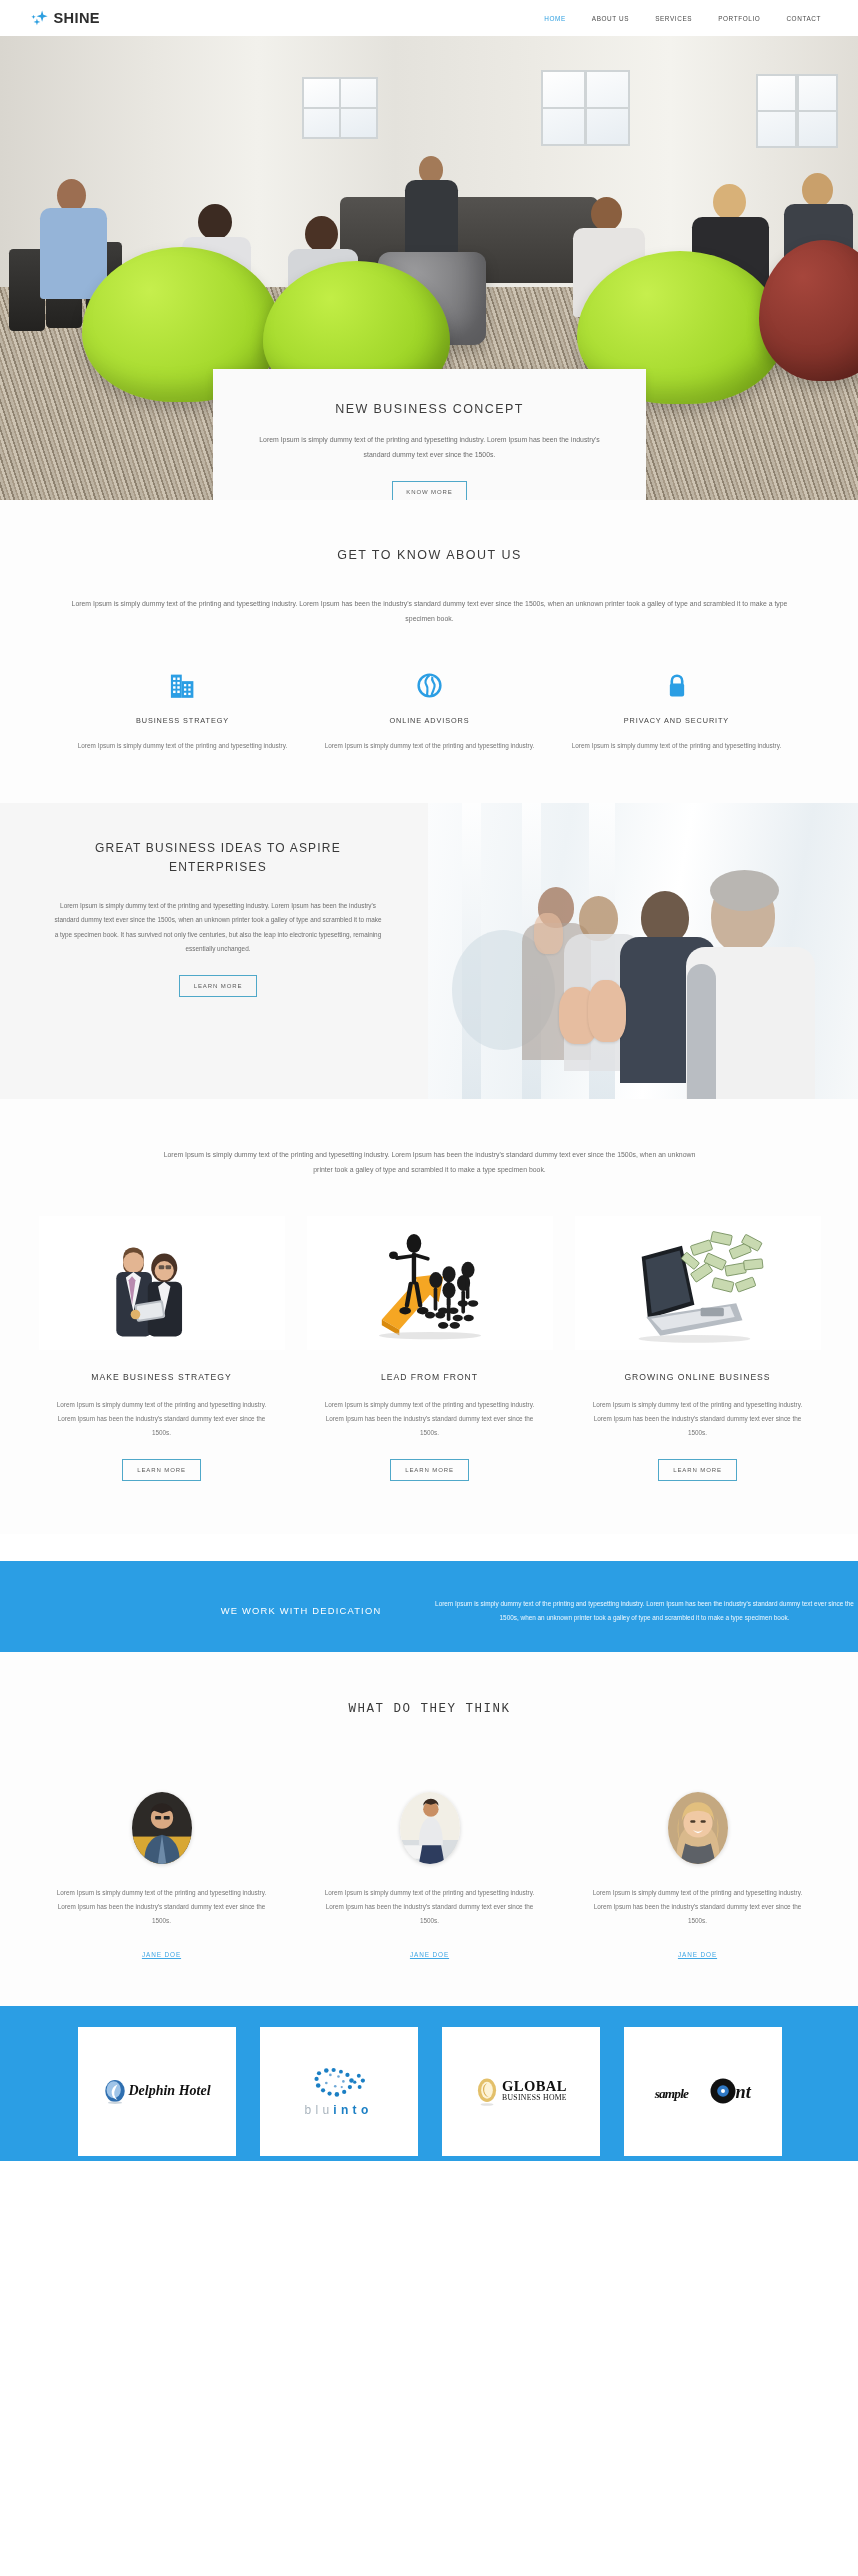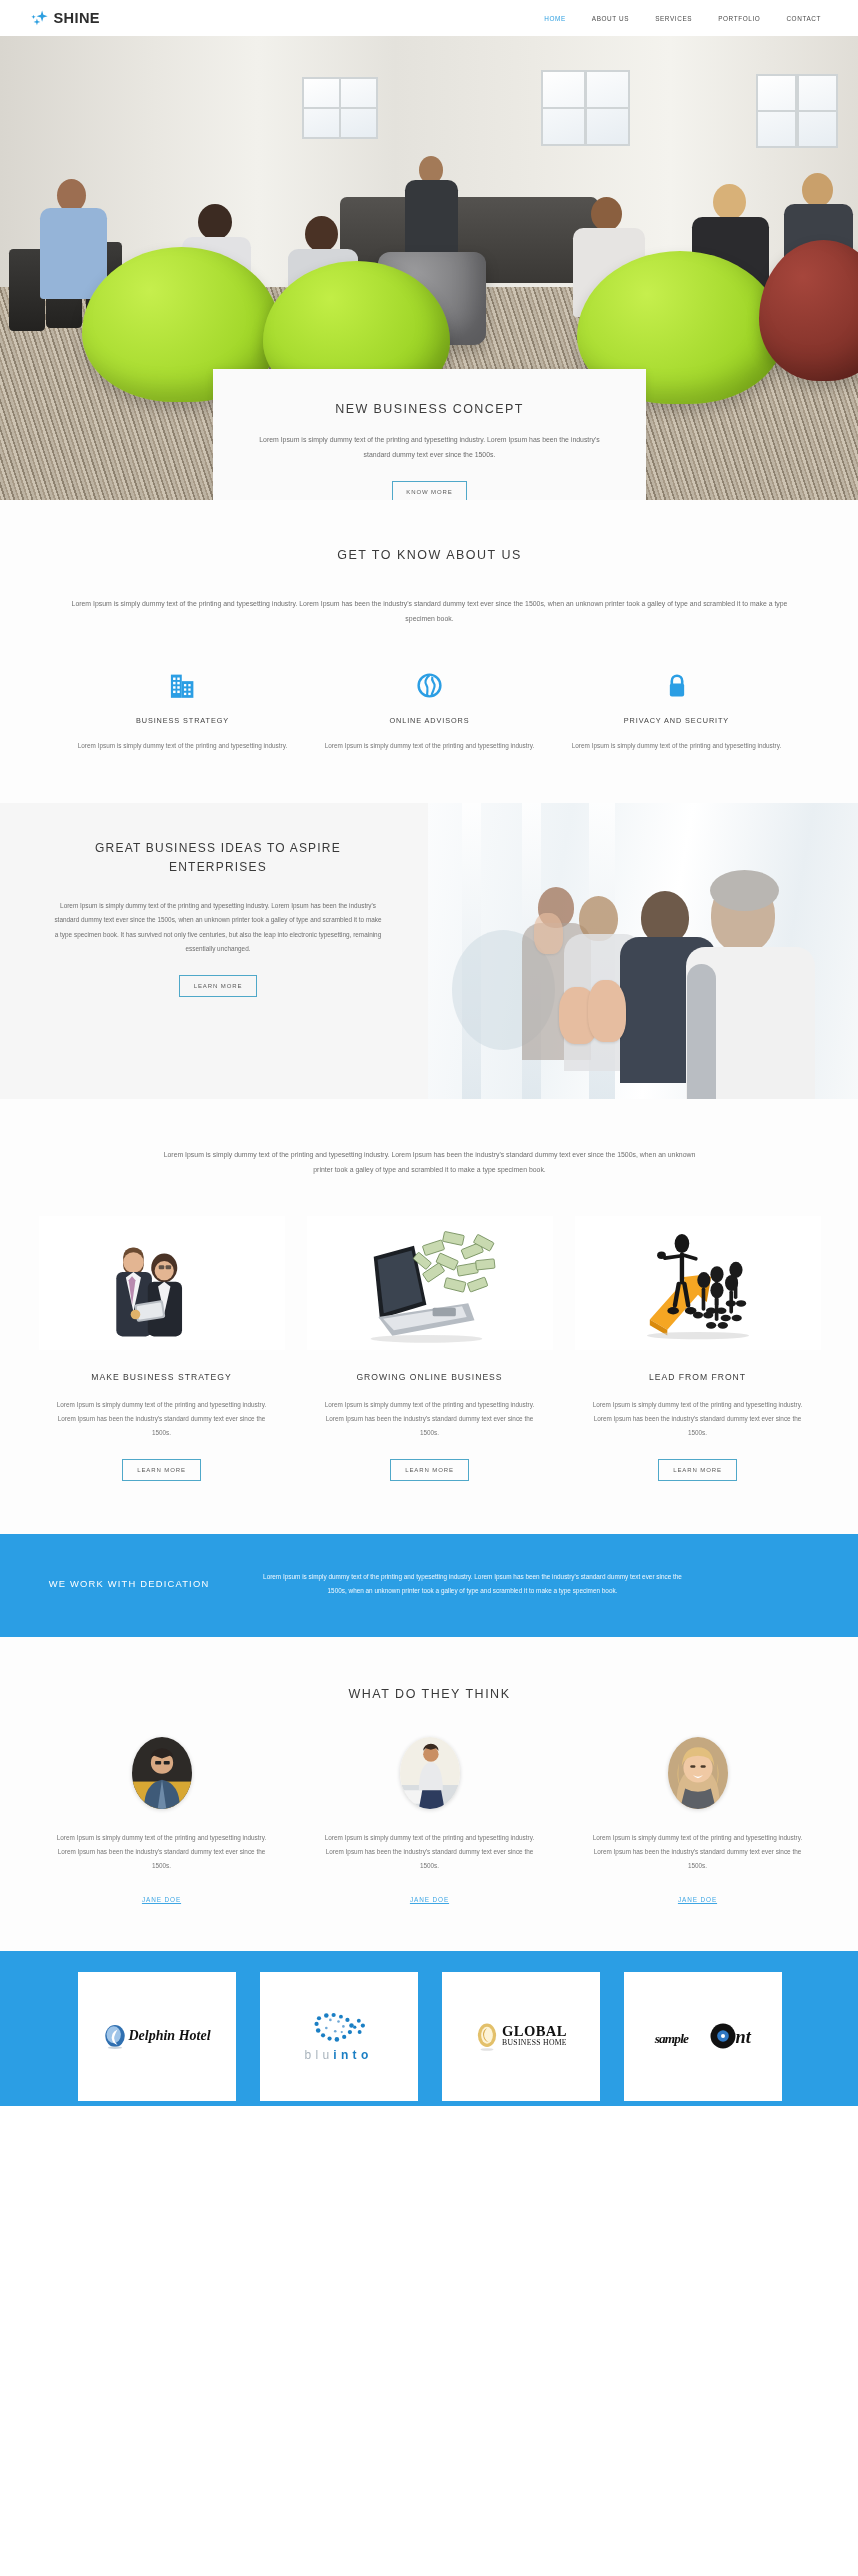"GROWING ONLINE BUSINESS" div.work-card { order: before "LEAD FROM FRONT" -> after "LEAD FROM FRONT" }
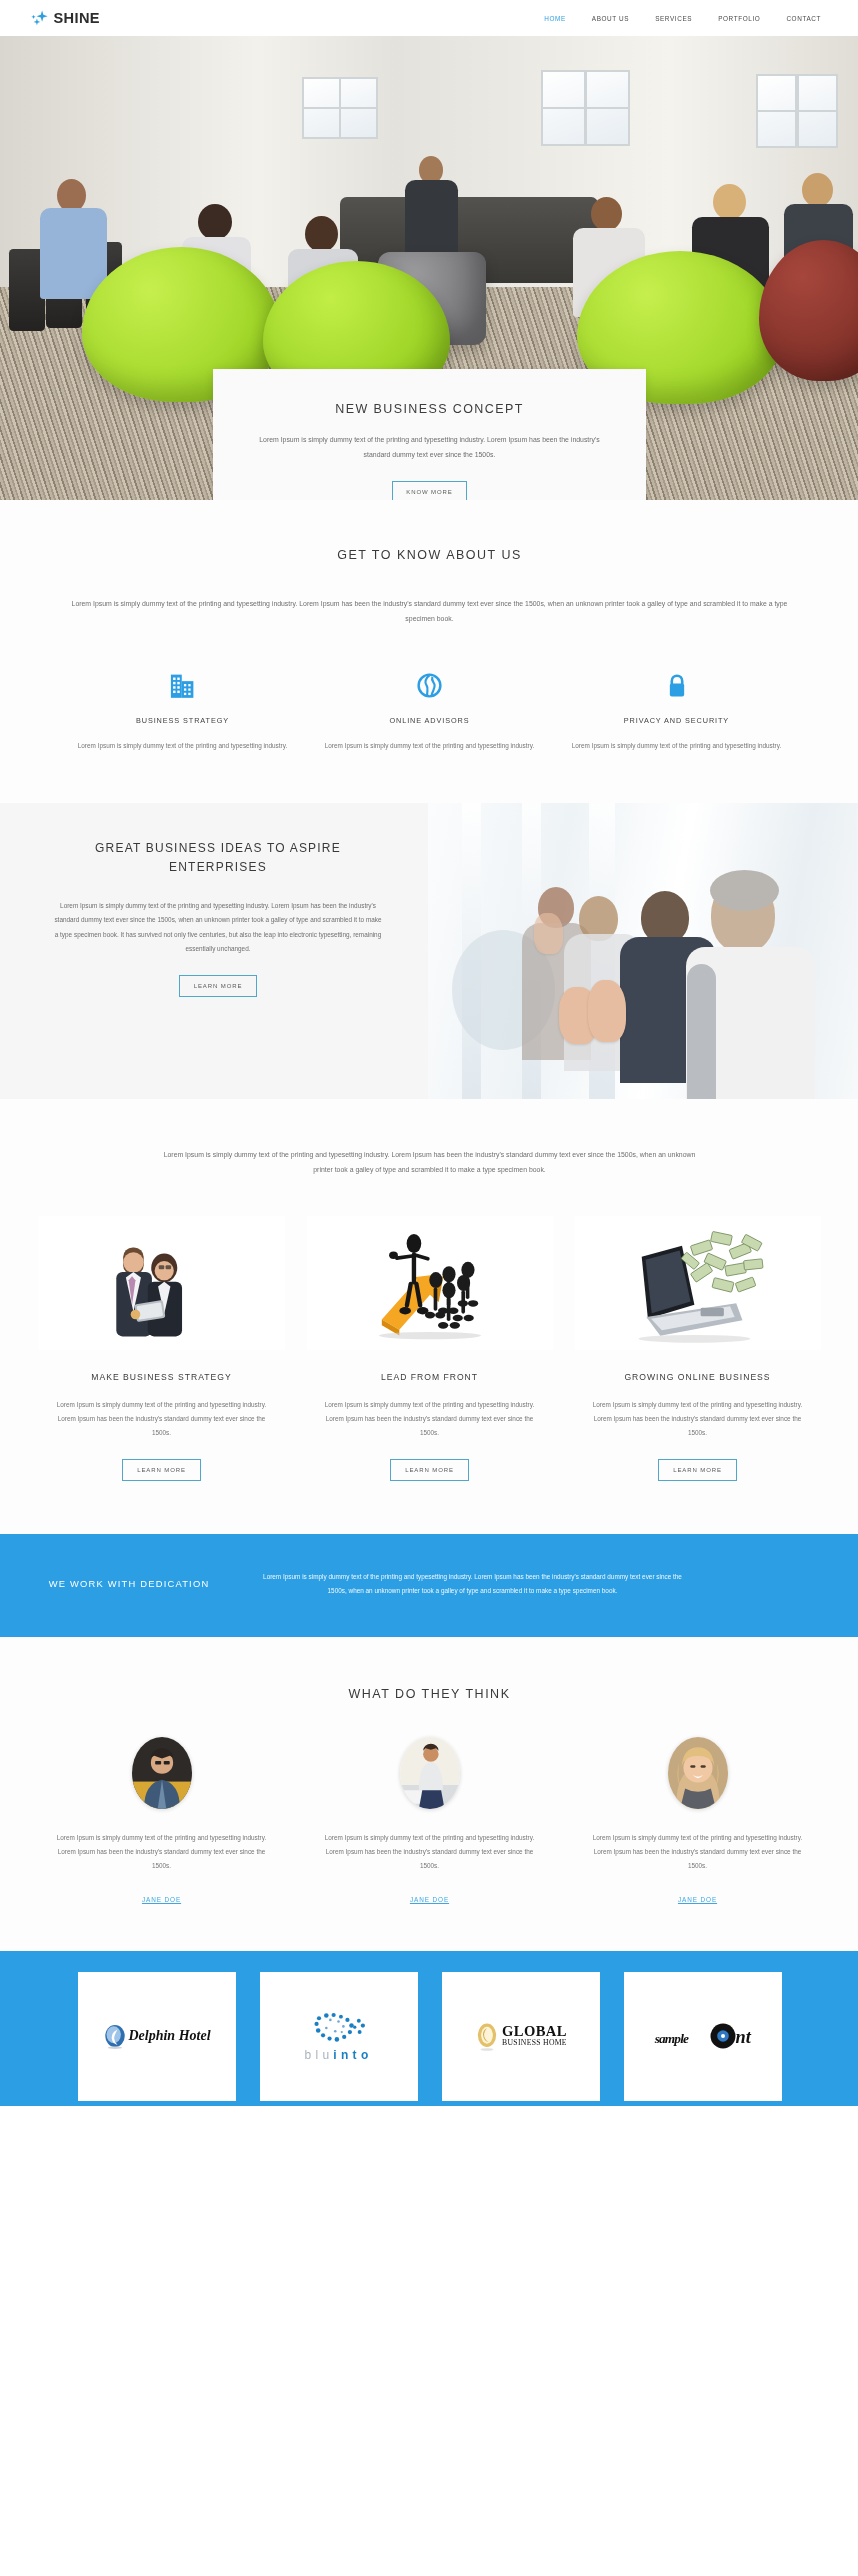"WE WORK WITH DEDICATION" .dedication { justify-content: flex-start -> flex-end; margin-top: none -> 27px; padding: 36px 0 39px -> 36px 0 27px }
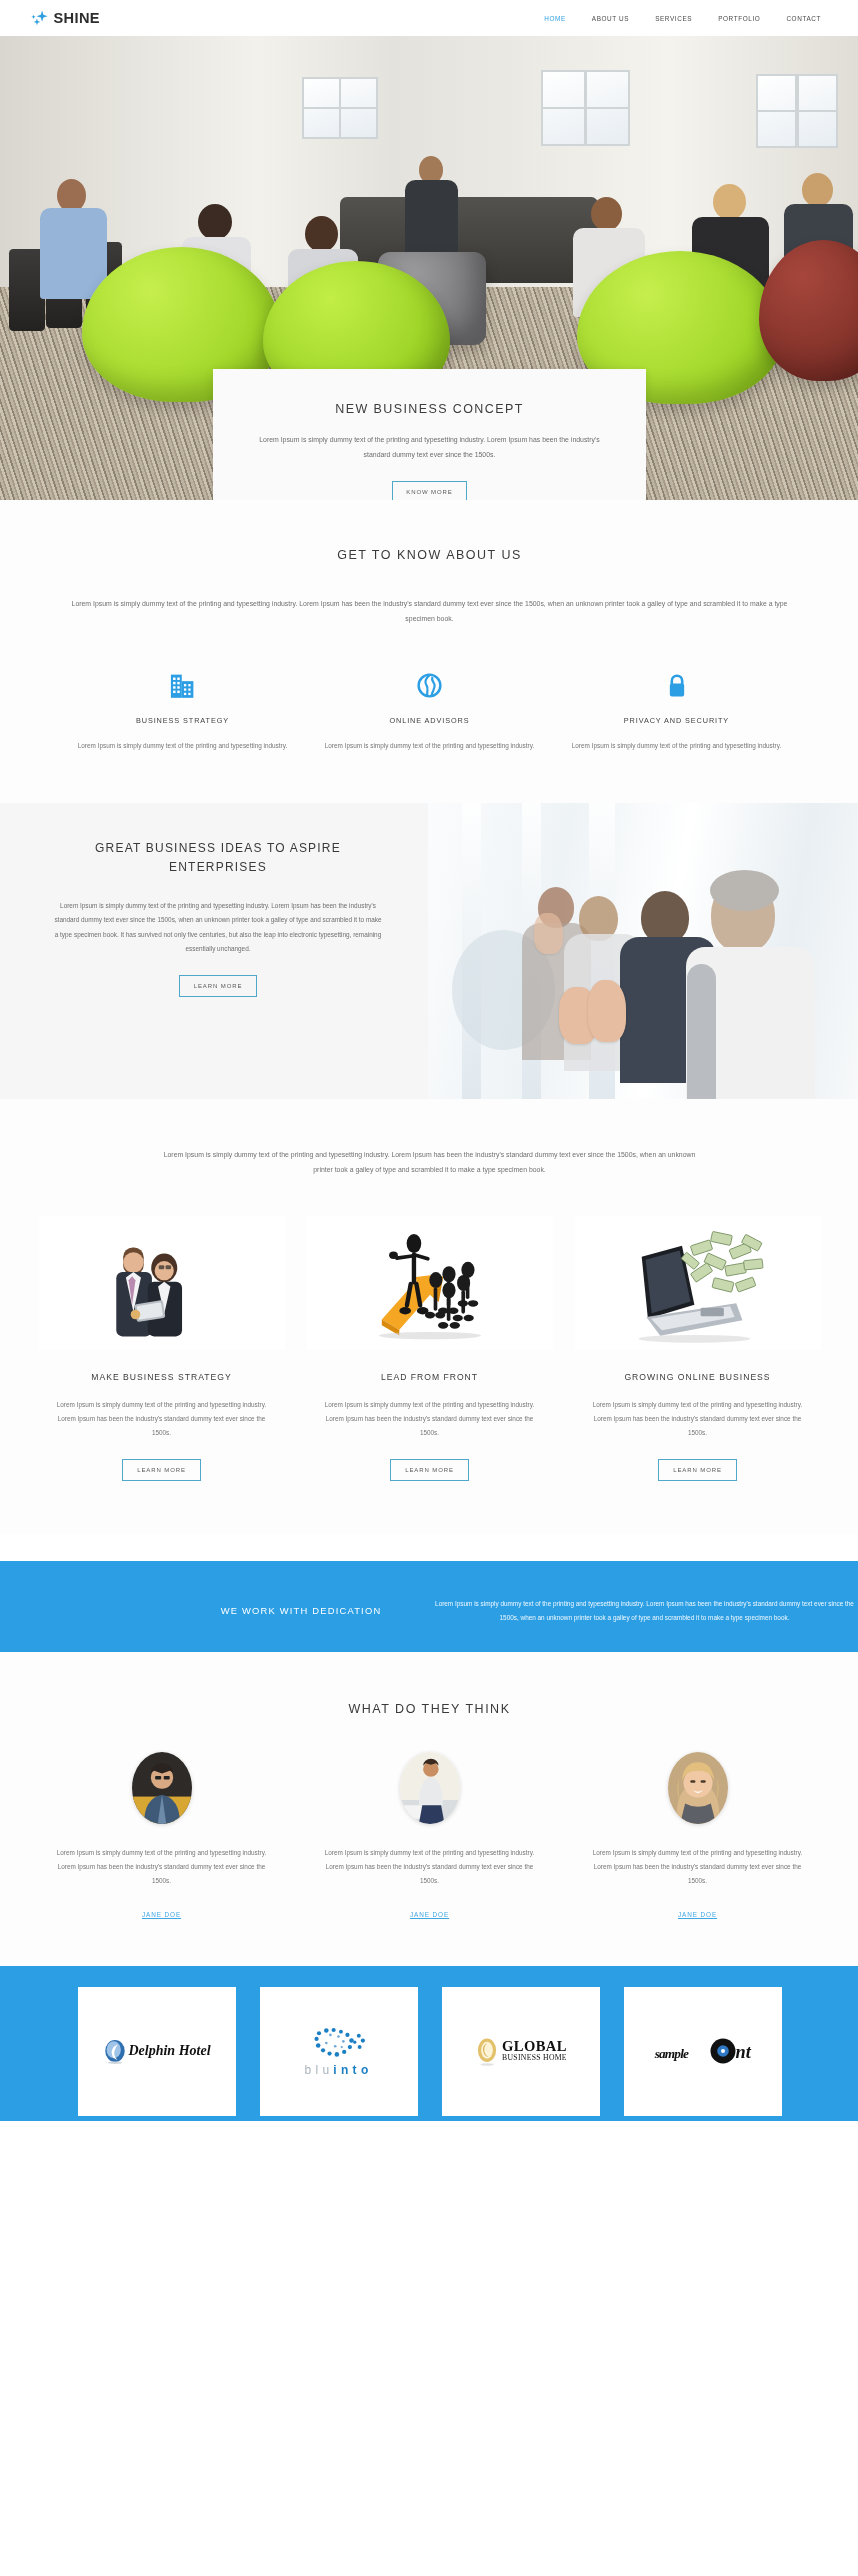"WHAT DO THEY THINK" .testimonials .section-title { font-family: none -> Liberation Mono, monospace; margin-bottom: 36px -> 76px }
